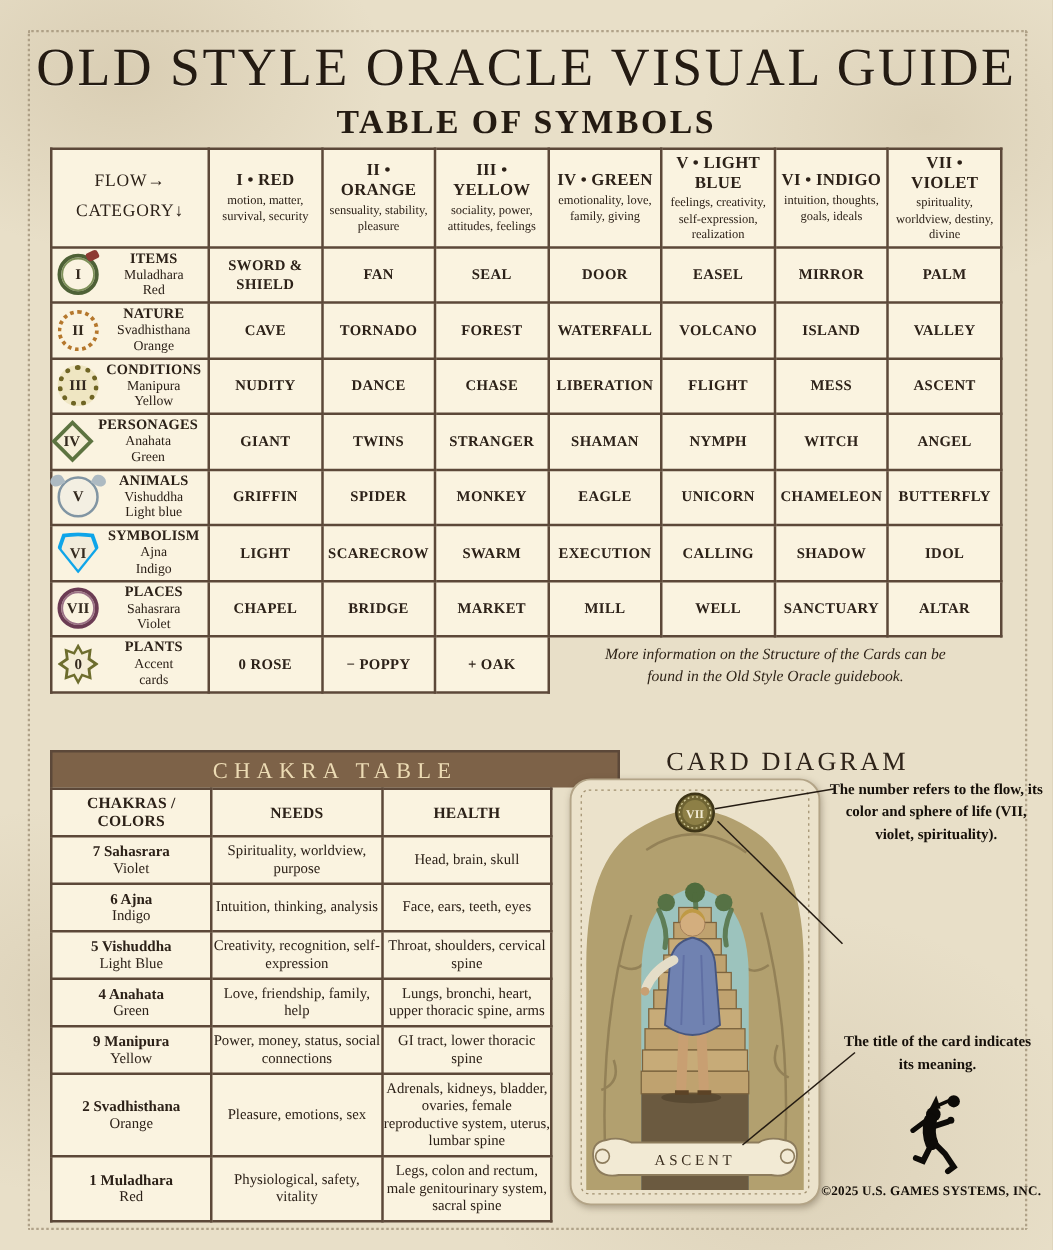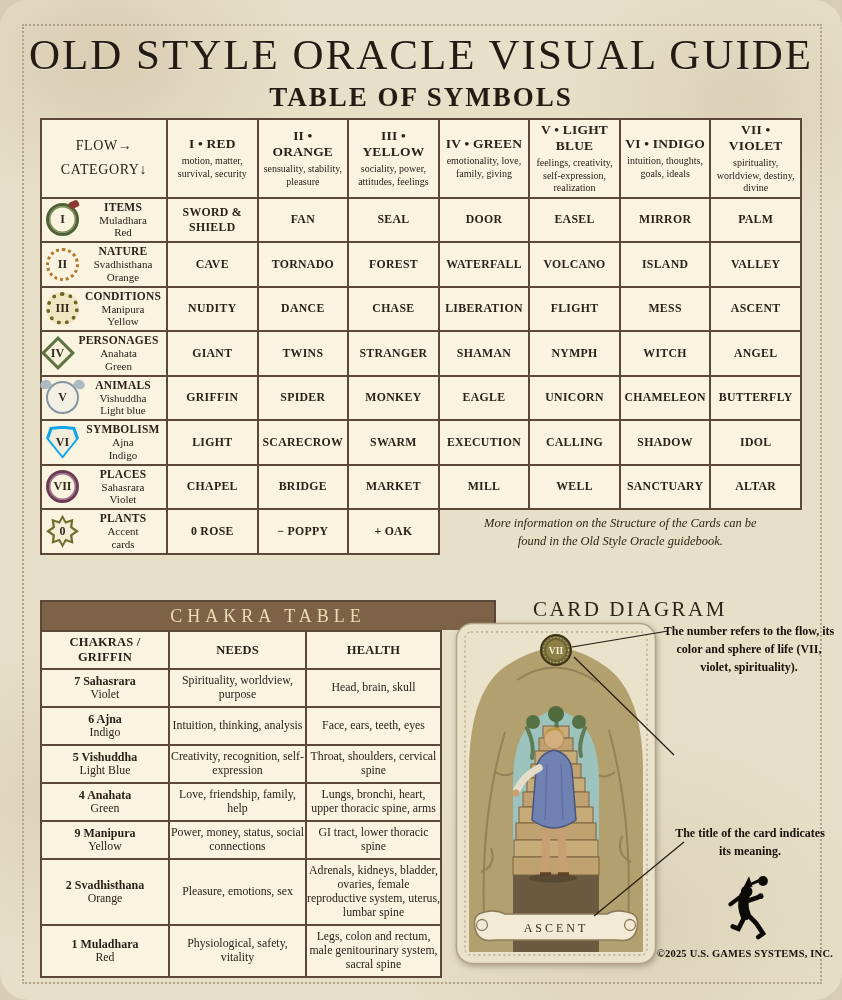"OLD STYLE ORACLE VISUAL GUIDE" .page { border-radius: 28px -> none }
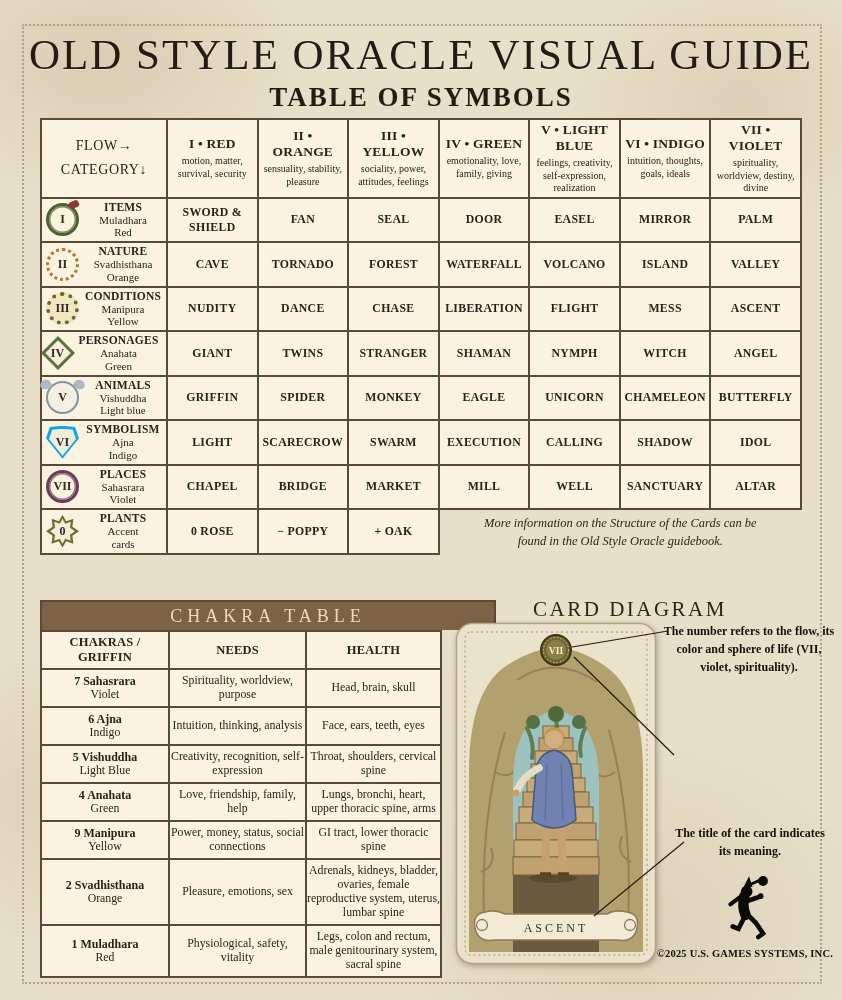"CHAKRAS / GRIFFIN" th { text: GRIFFIN -> COLORS }
